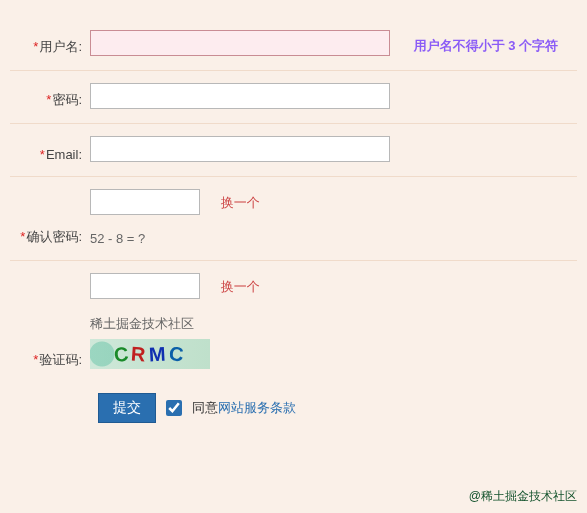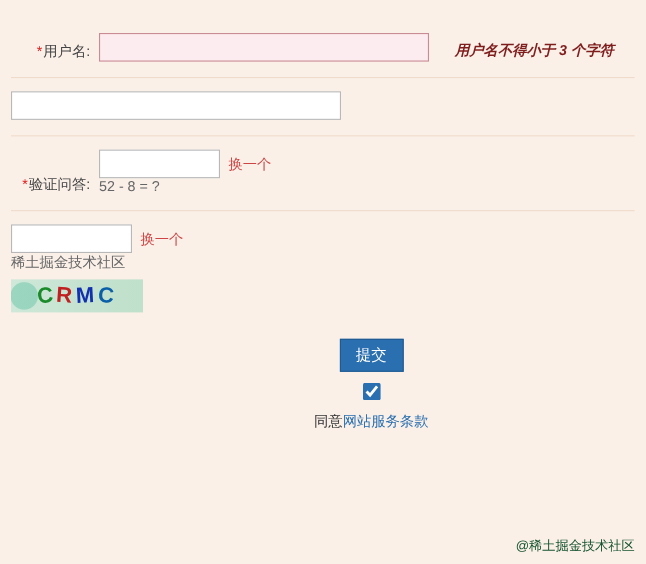"用户名不得小于 3 个字符" .errmsg { color: #7f1d1d -> #8b5cf6; font-style: italic -> none }
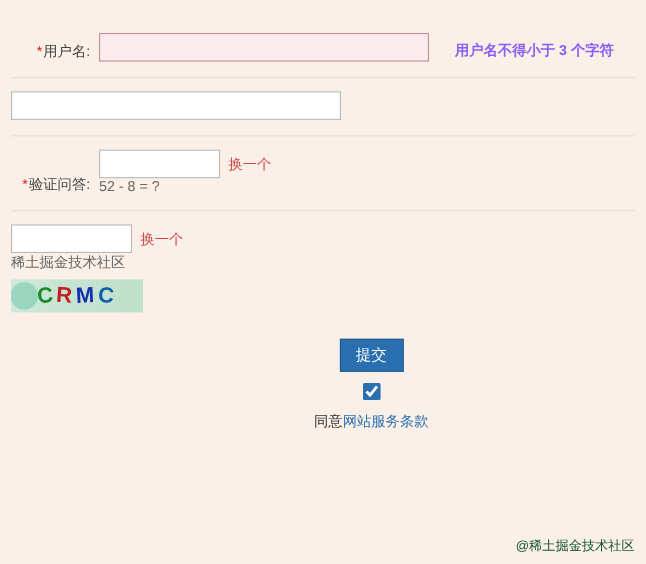"*密码:" div.row { html: none -> <div> <div><span>*</span><span>密码:</span></div> <div> <input> </div> </div> }
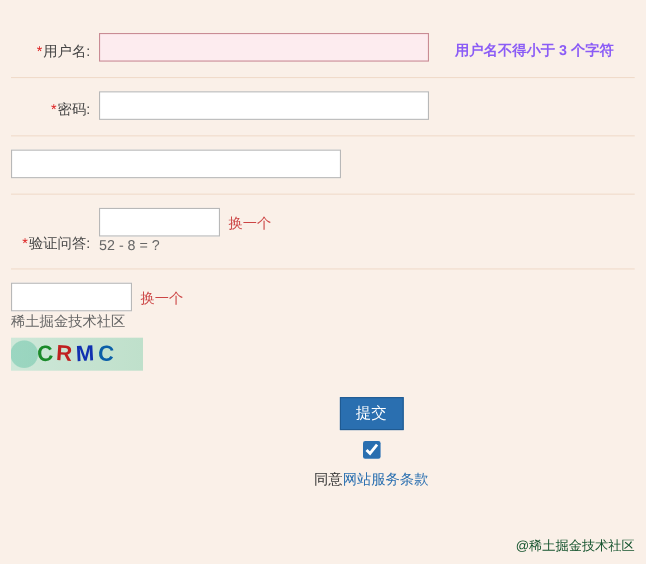"*Email:" div.label { html: none -> <div><span>*</span><span>Email:</span></div> }
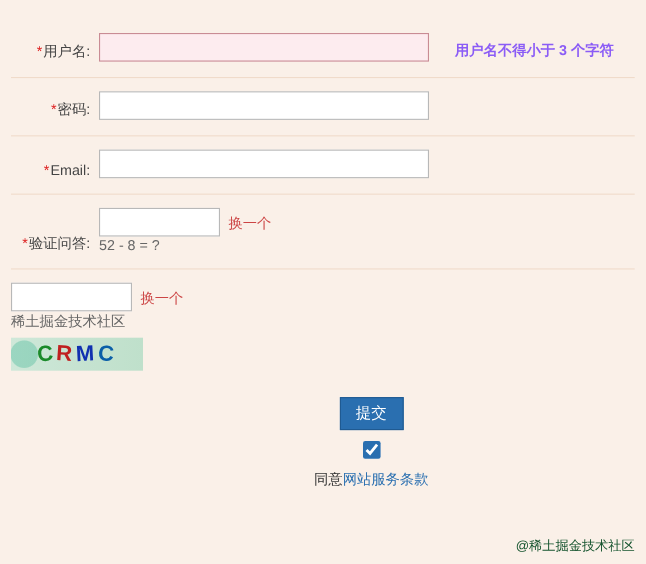"换一个" .swap { margin-left: 4px -> 17px }
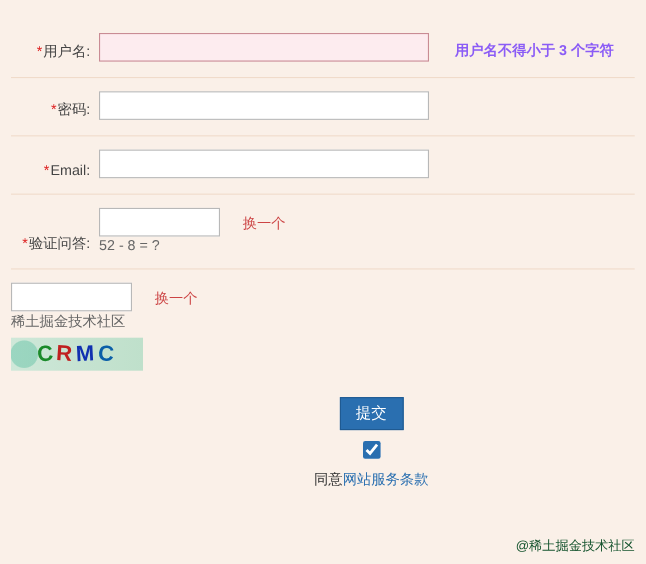"验证问答:" span { text: 验证问答 -> 确认密码 }
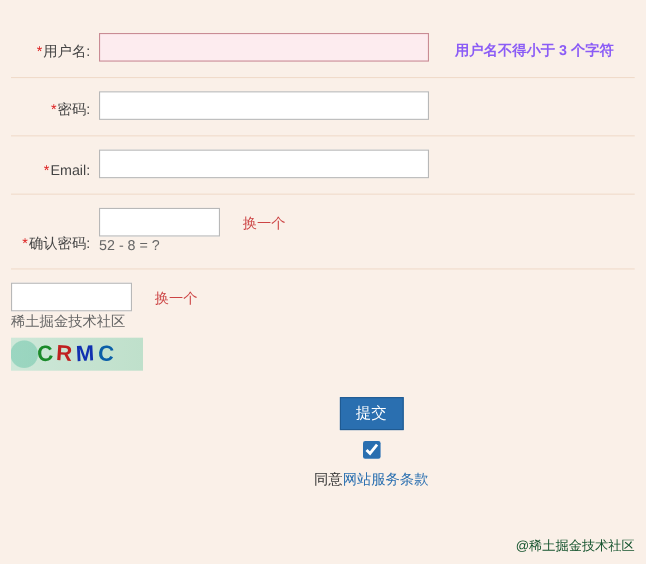"52 - 8 = ?" .hint { margin-top: 0 -> 16px }
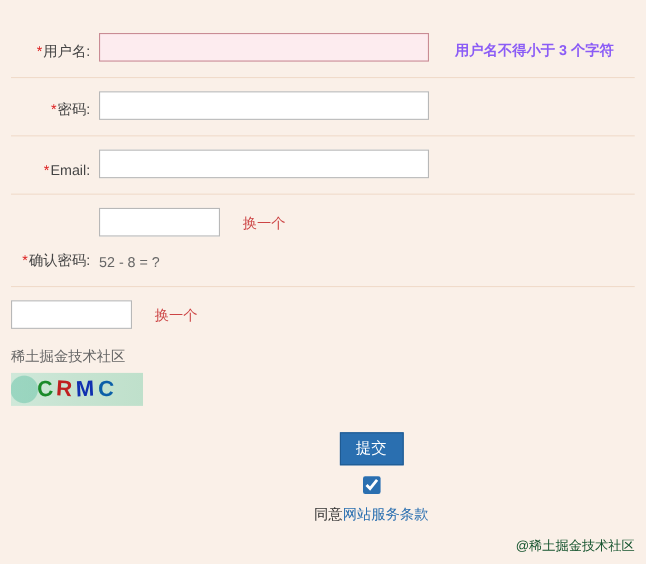"*验证码:" div.label { html: none -> <div><span>*</span><span>验证码:</span></div> }
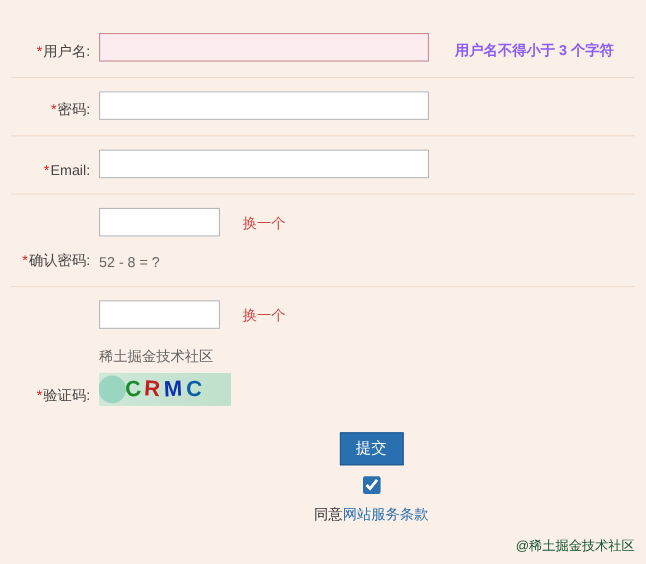"提交" .submit-row { flex-direction: column -> none }
